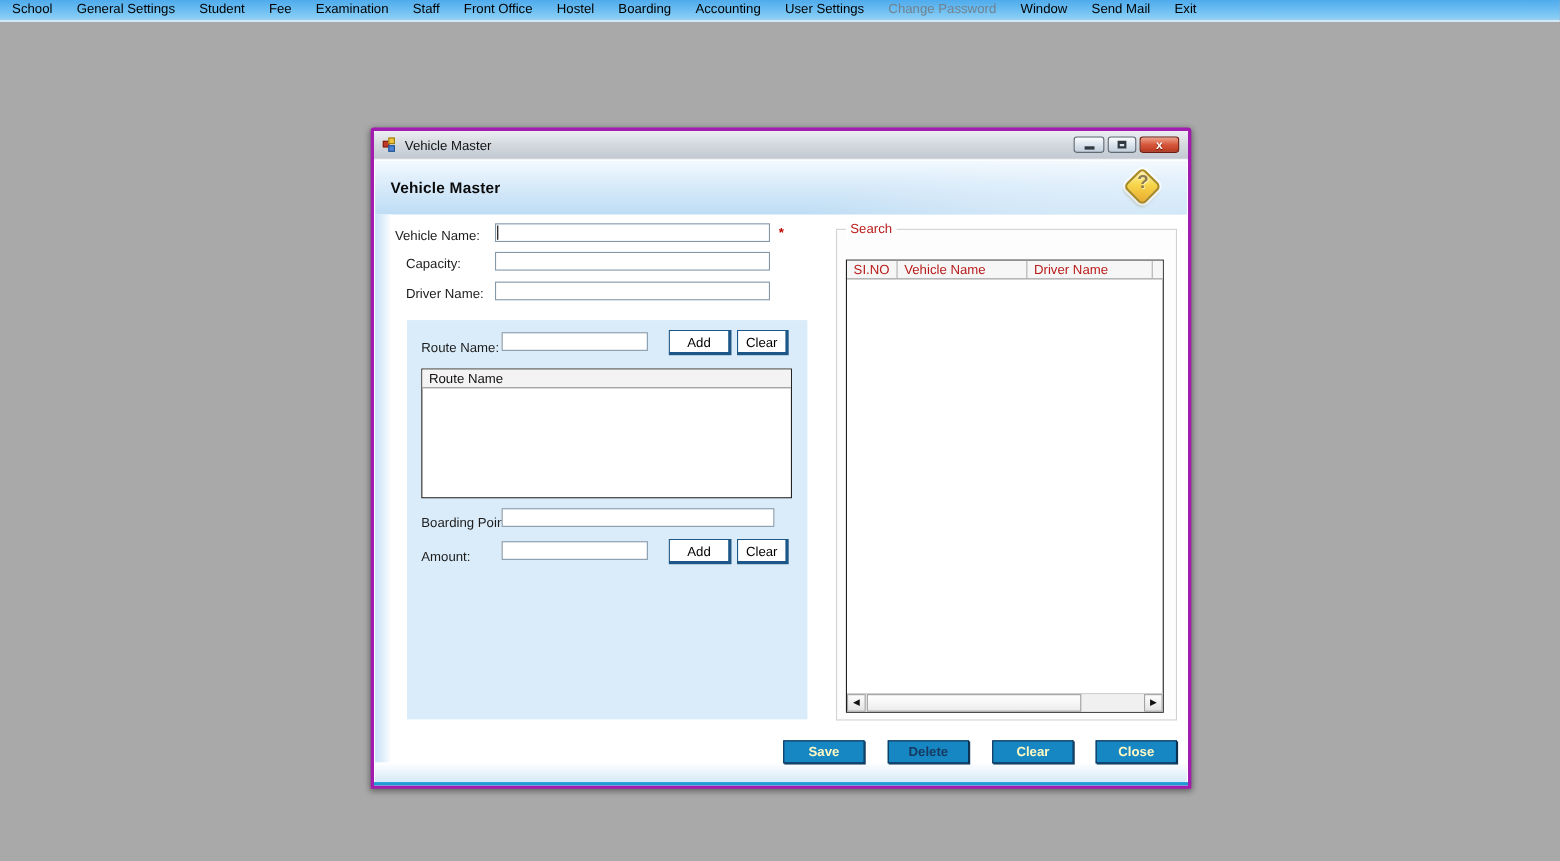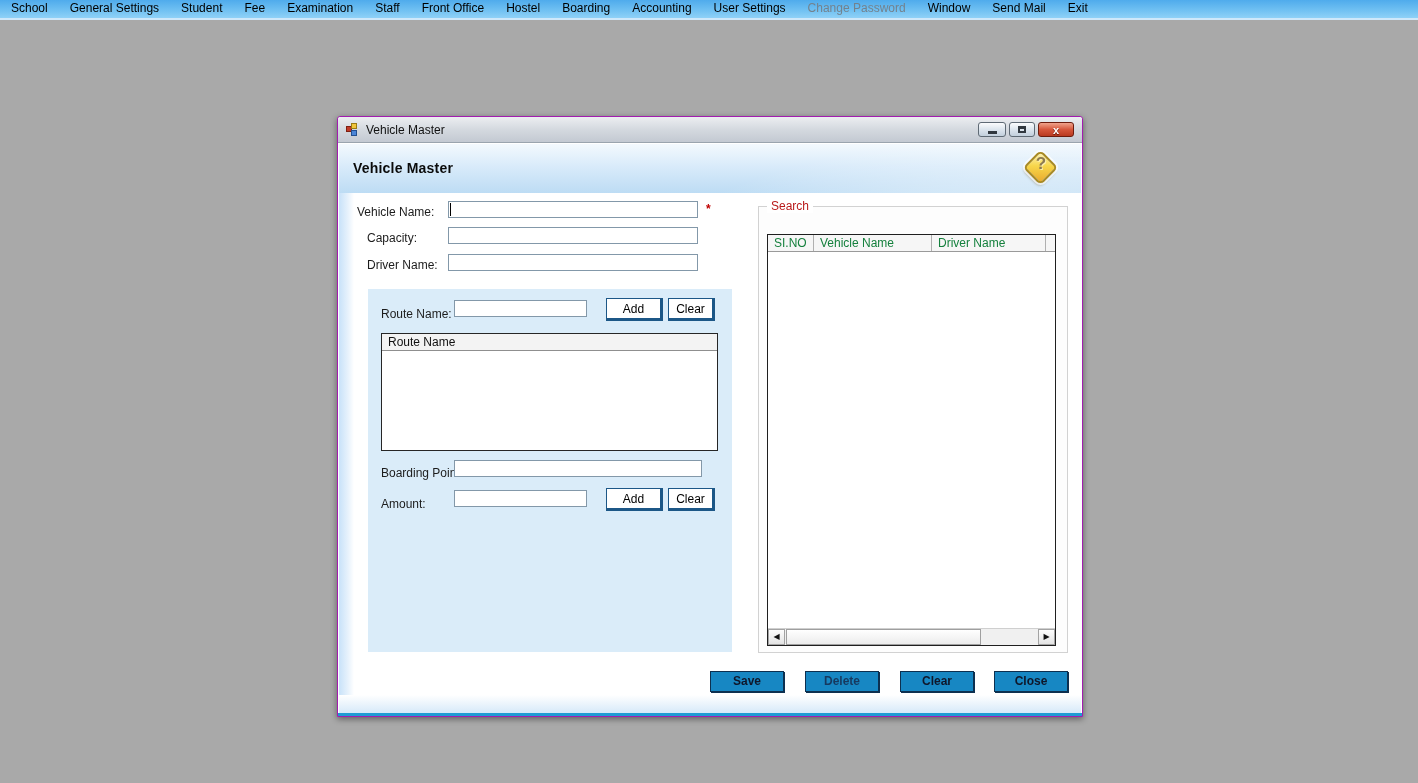"Vehicle Master" .dialog { border: 1px solid #a21caf -> 3px solid #a21caf }
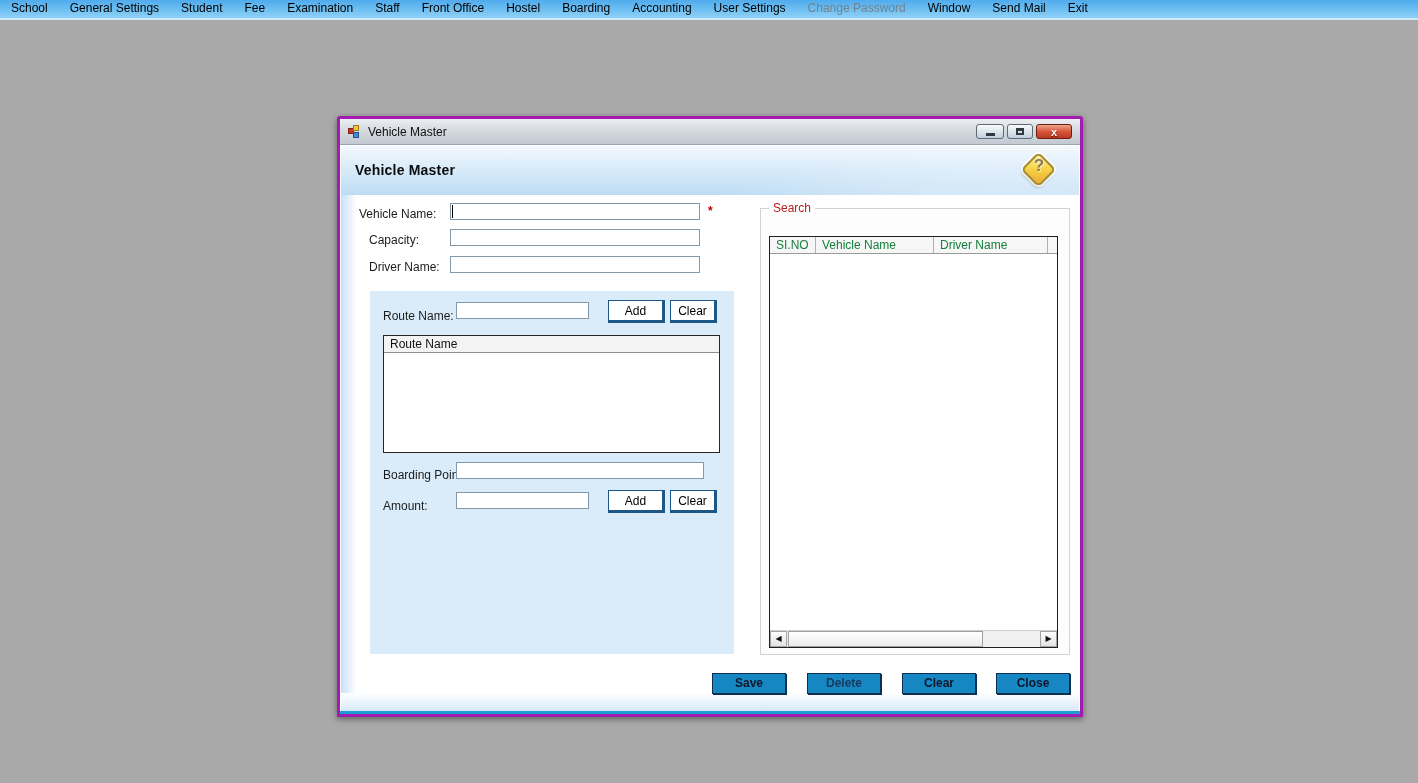"SI.NO" .search-header { color: #15803d -> #b91c1c }
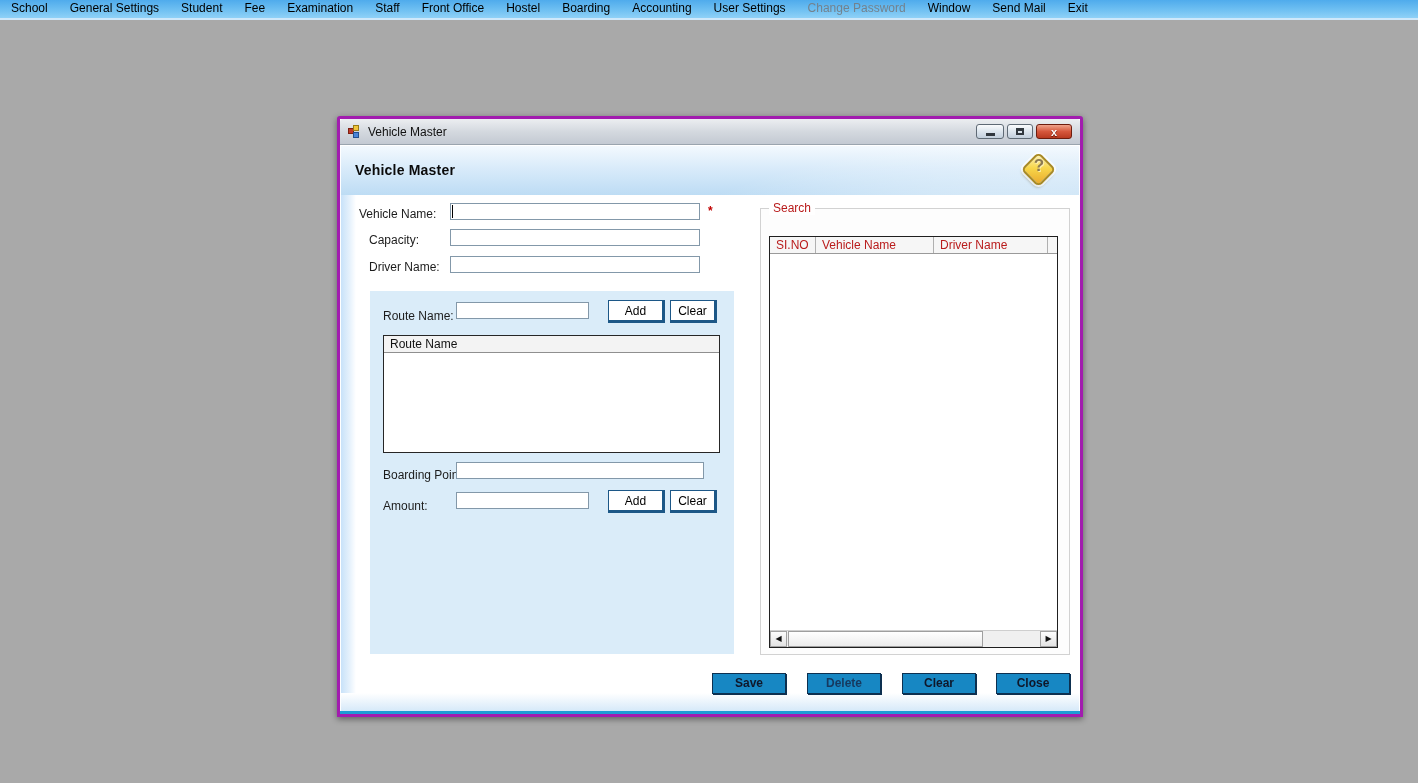"Save" .btn-blue { color: #0f172a -> #fef9c3 }
